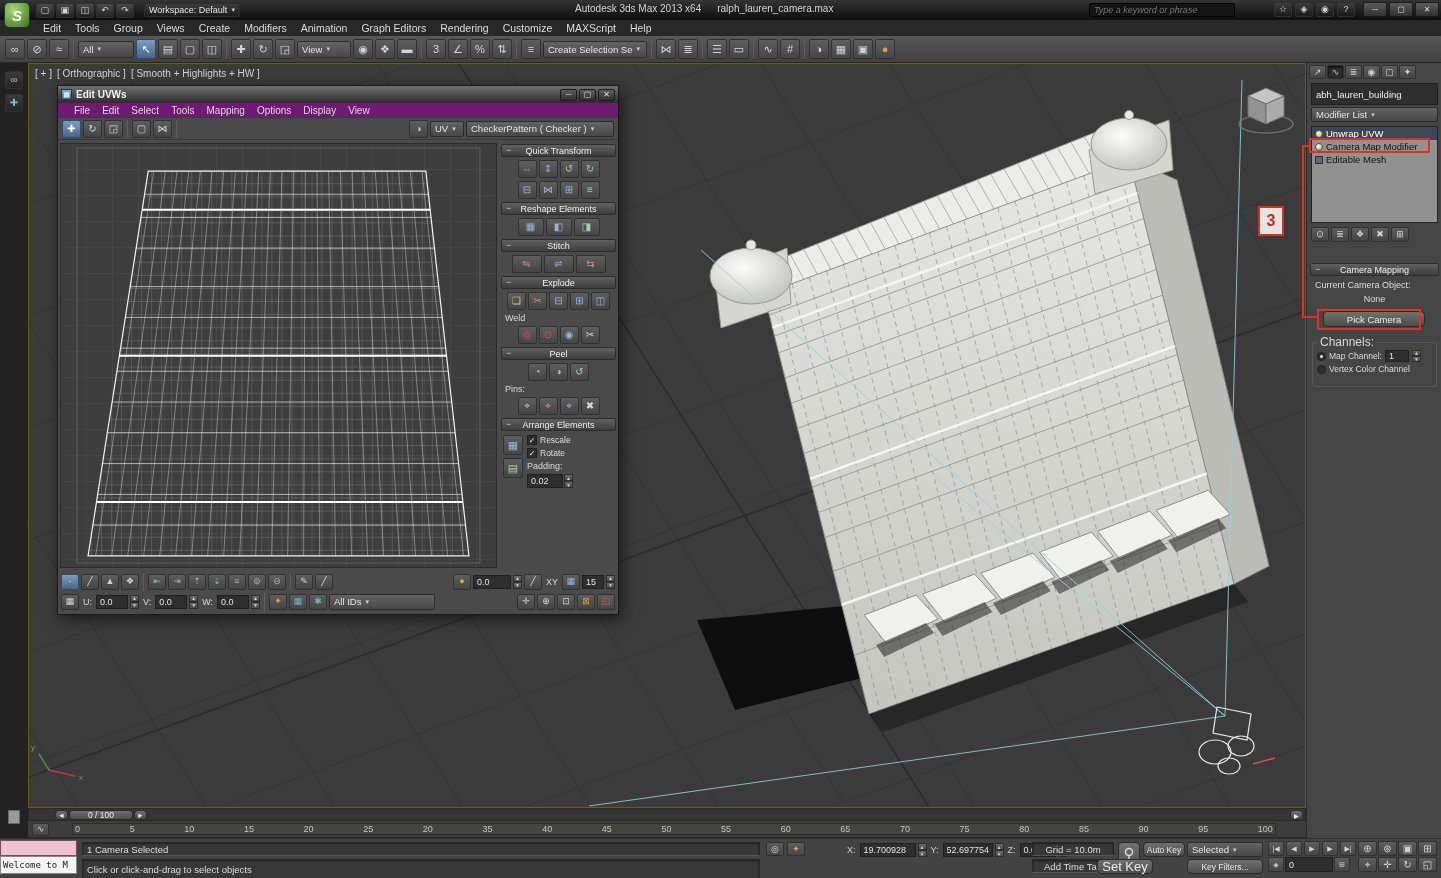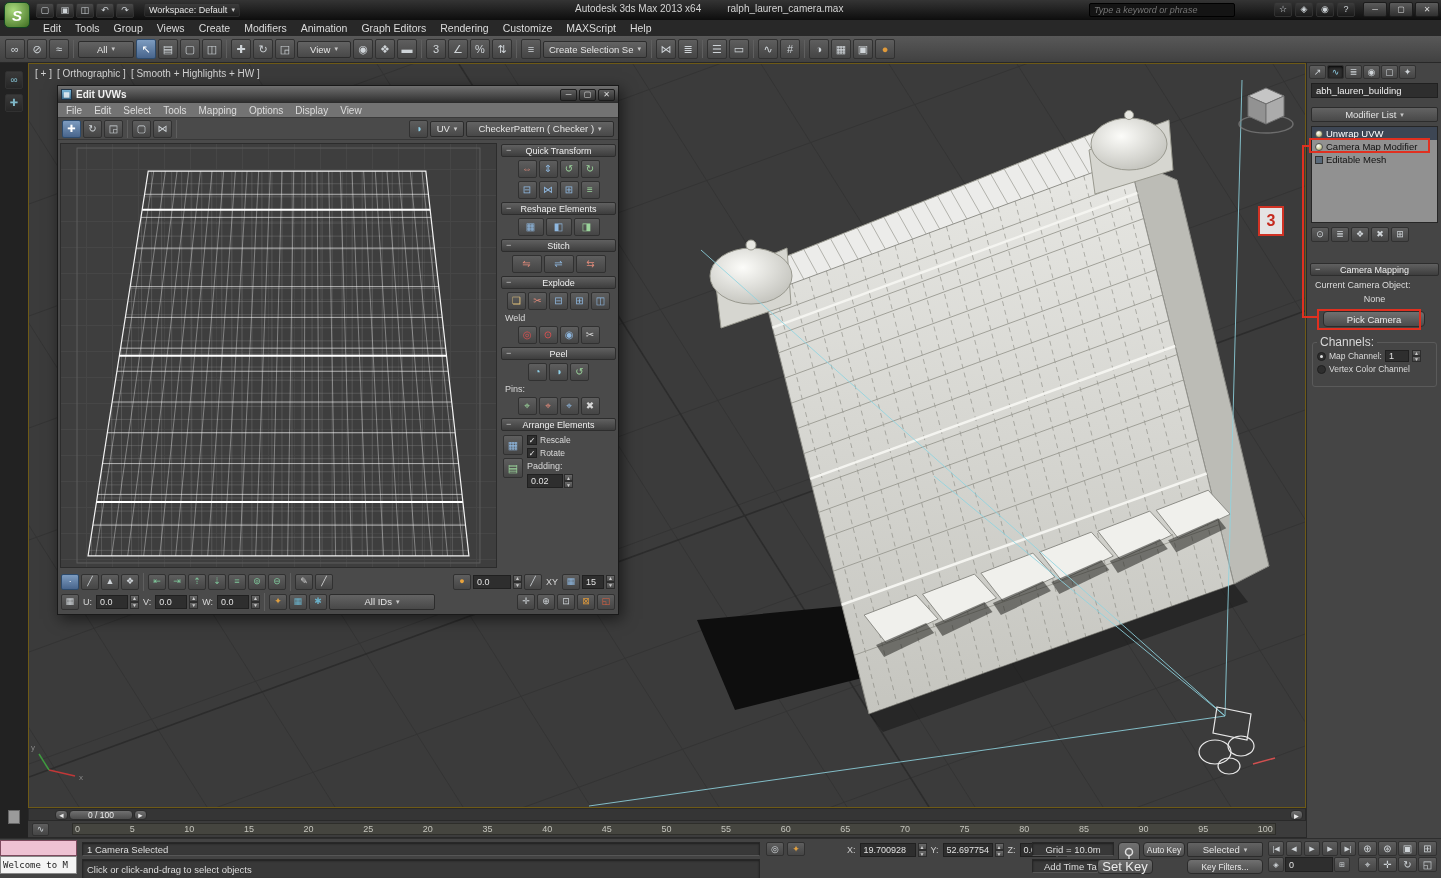"Workspace: Default" .dropdown { justify-content: center -> flex-start }
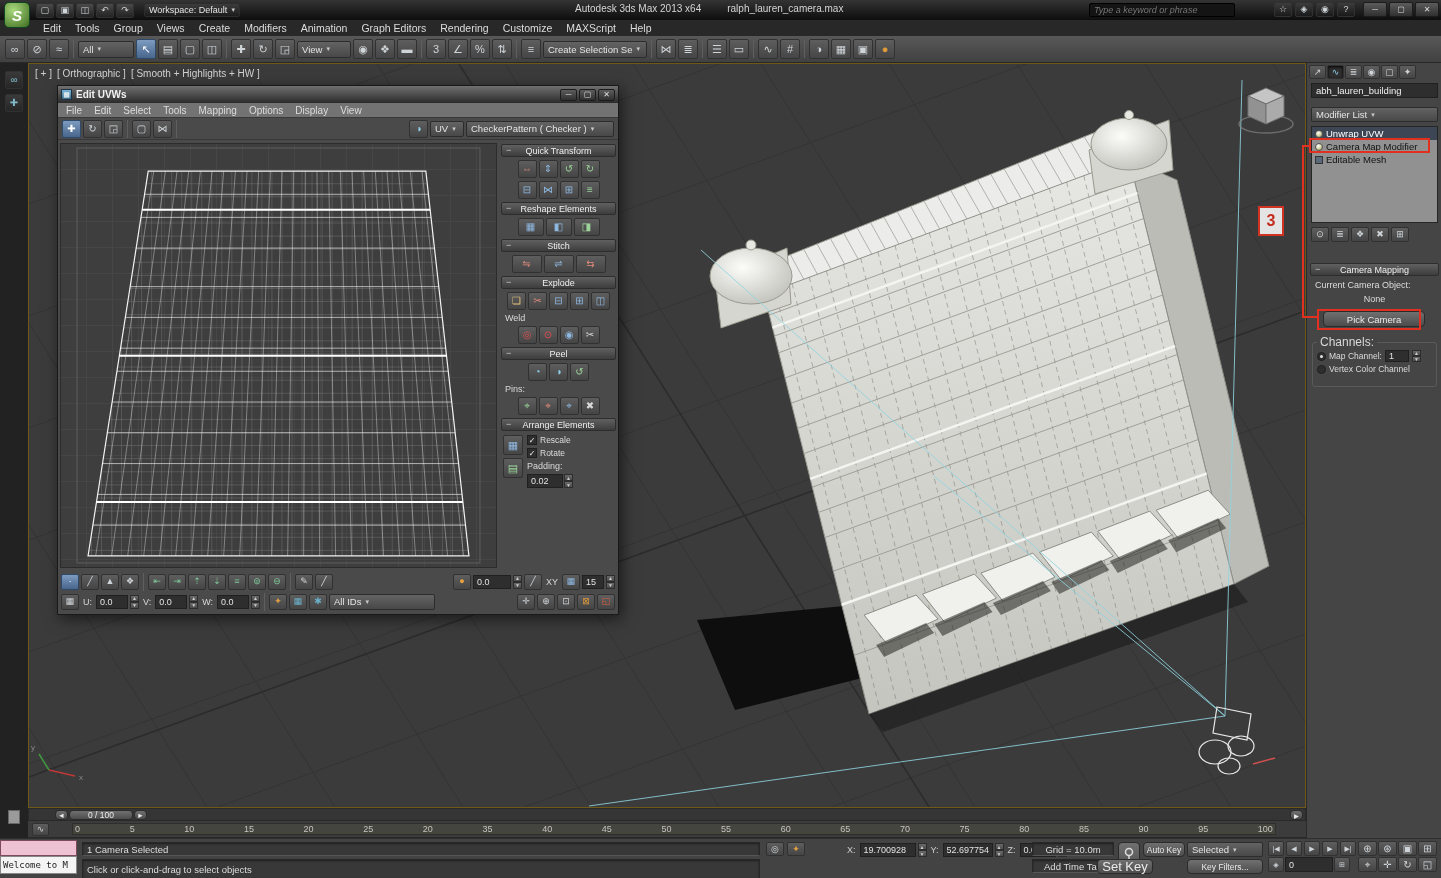"Autodesk 3ds Max 2013 x64" #title-center { gap: 26px -> 16px }
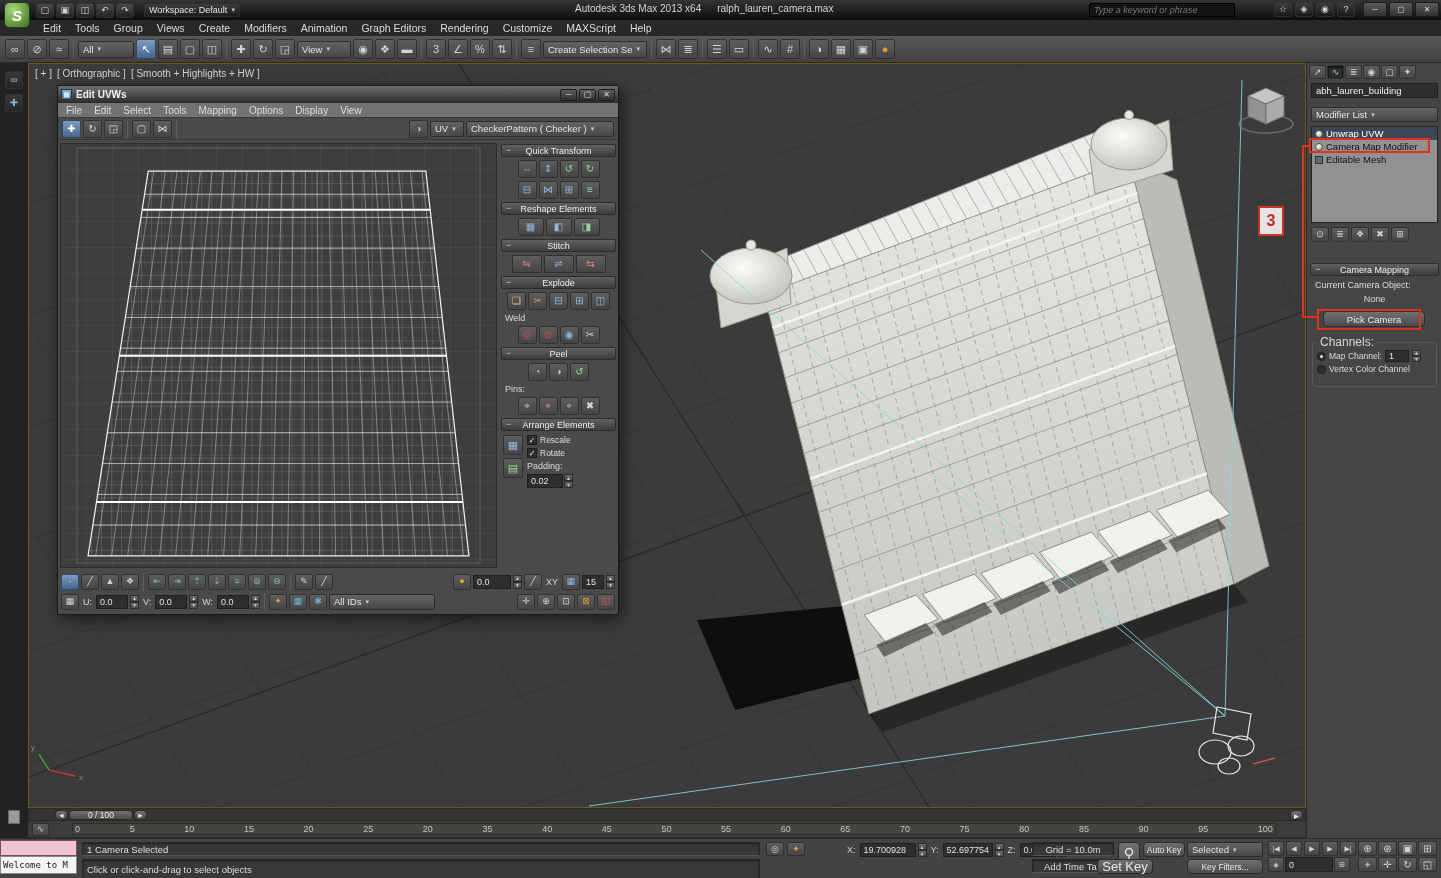"abh_lauren_building" #cp-name { height: 15px -> 22px }
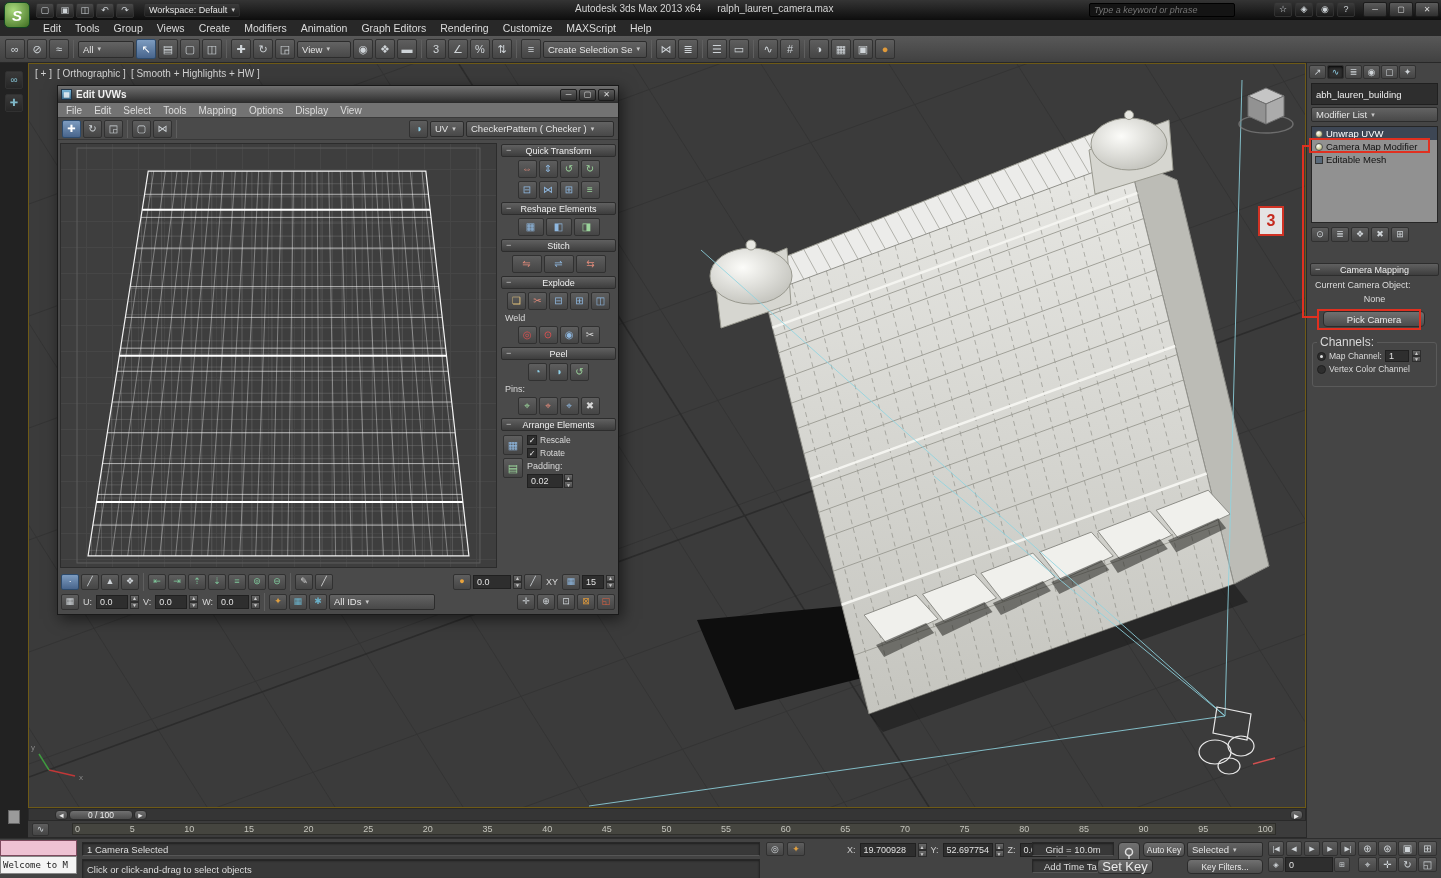"File" #uvw-menubar { background: #737373 -> #701a75; padding-left: 2px -> 10px }
